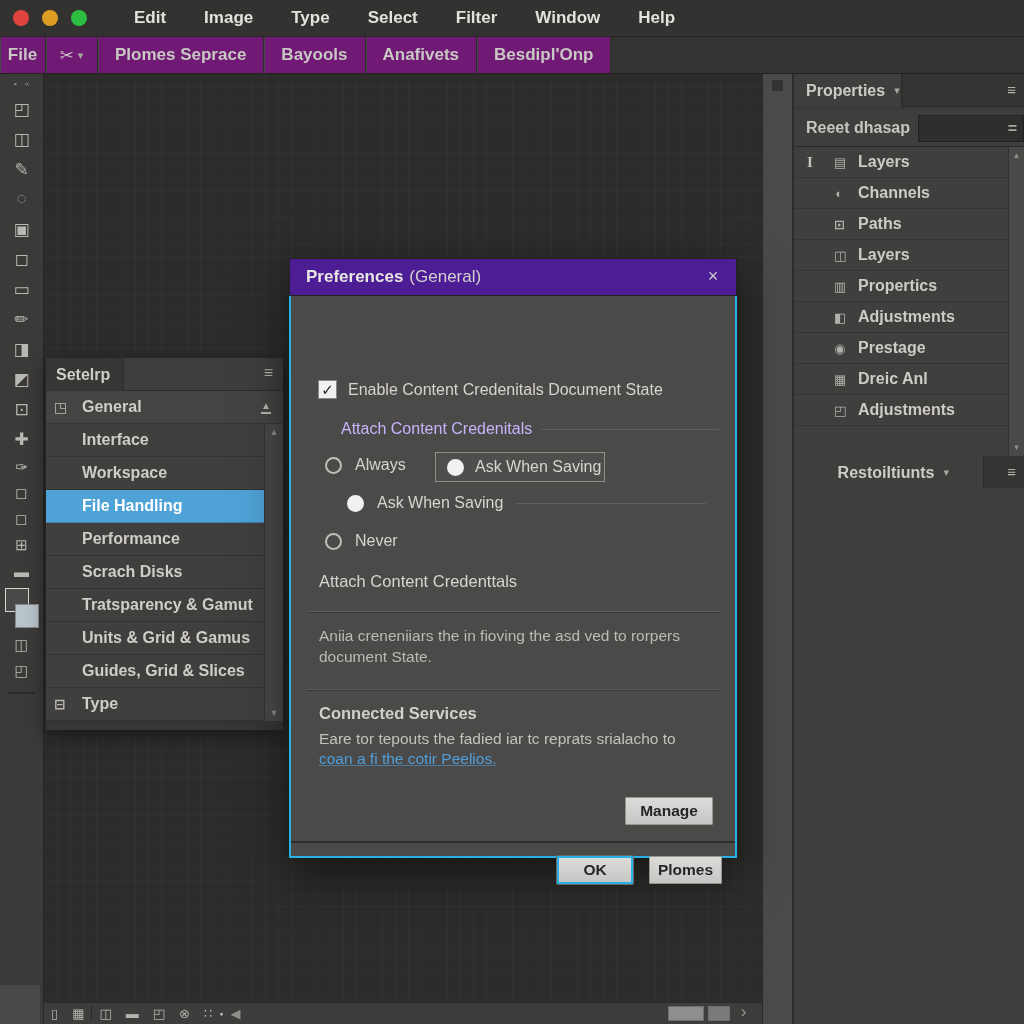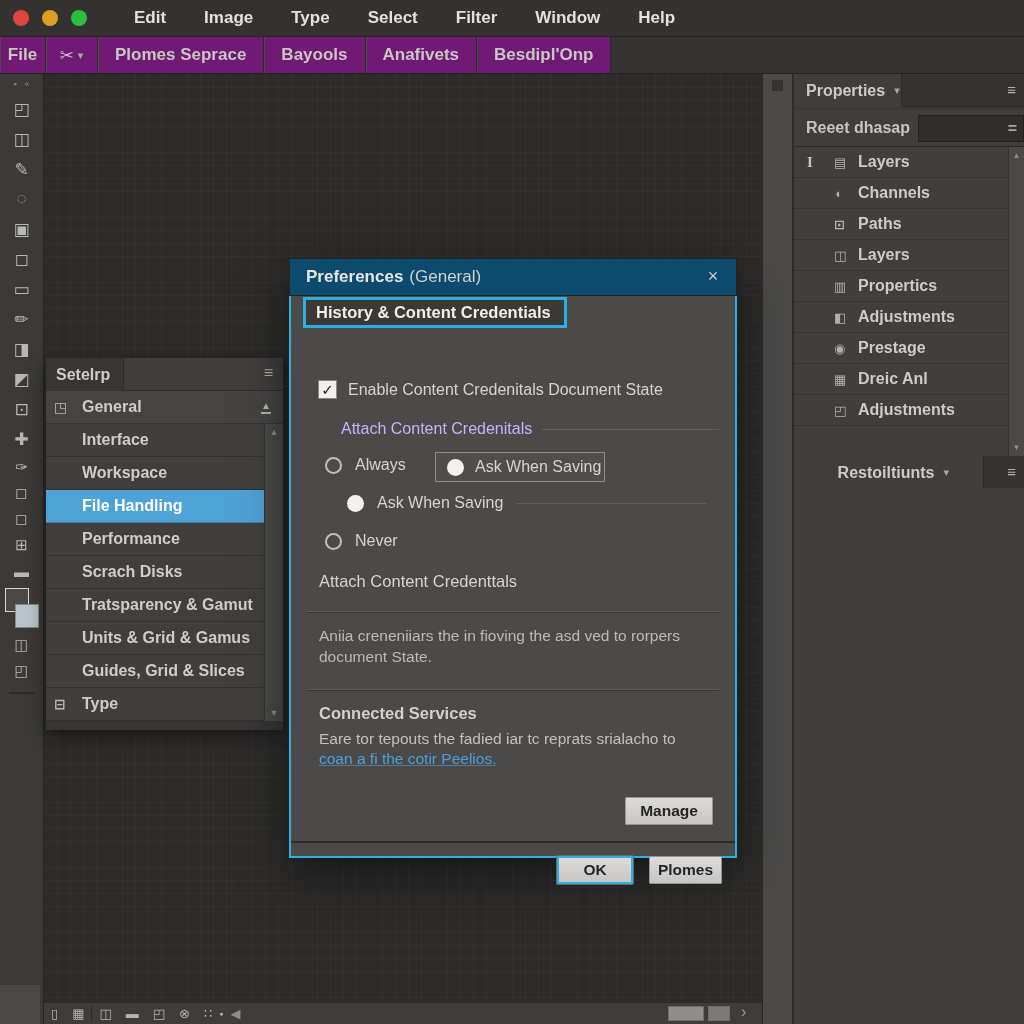"Preferences" #dlg-title { background: #0c4a6e -> #4c1d95 }
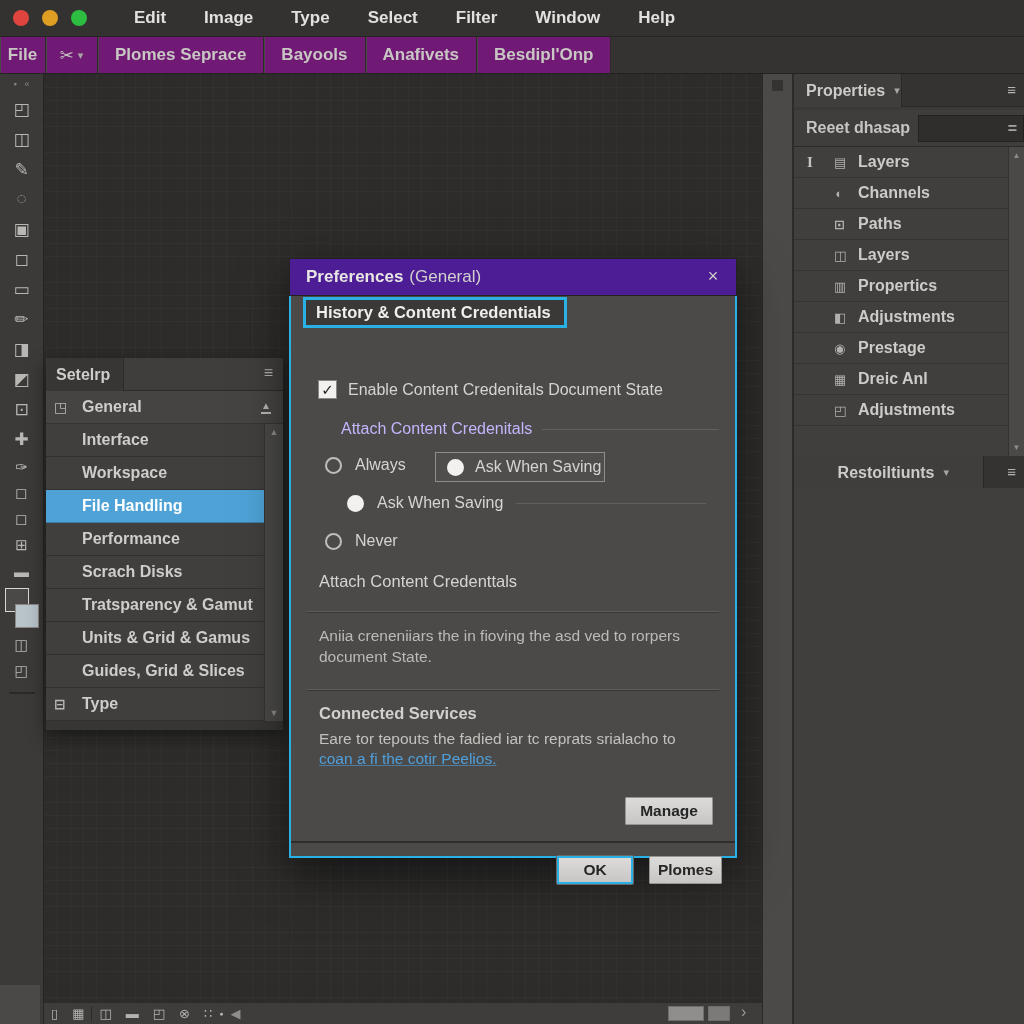"History & Content Credentials" div { html: <div> <span>History &amp; Content Credentials</span> </div> -> none }
